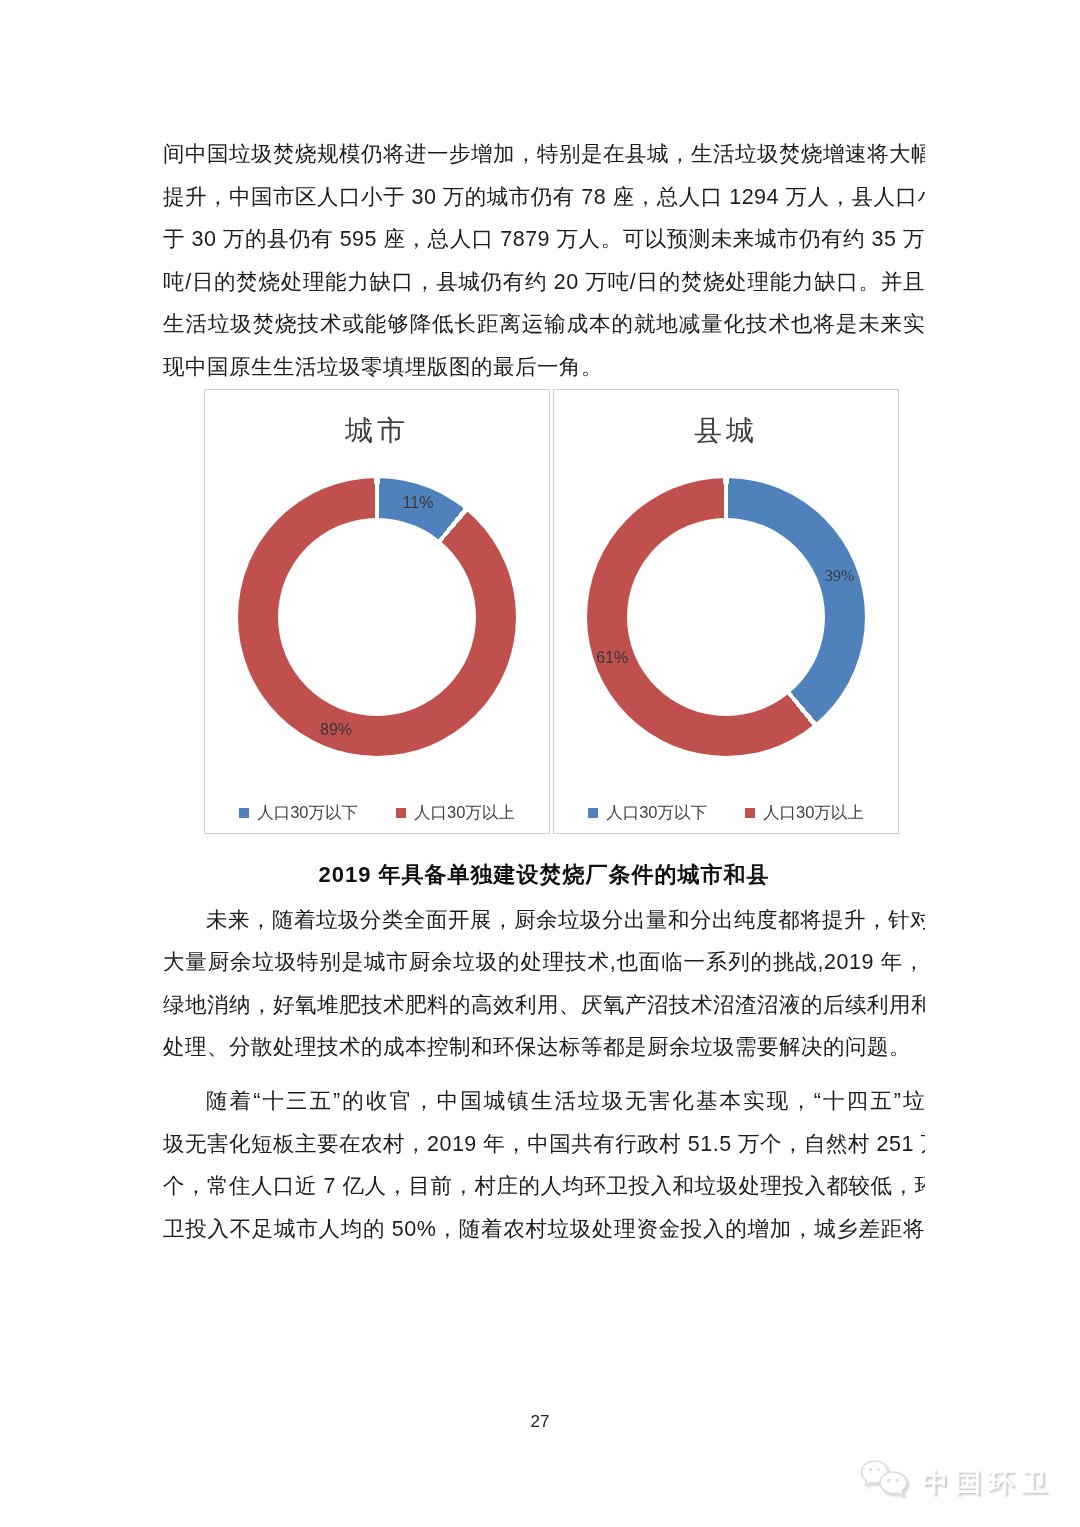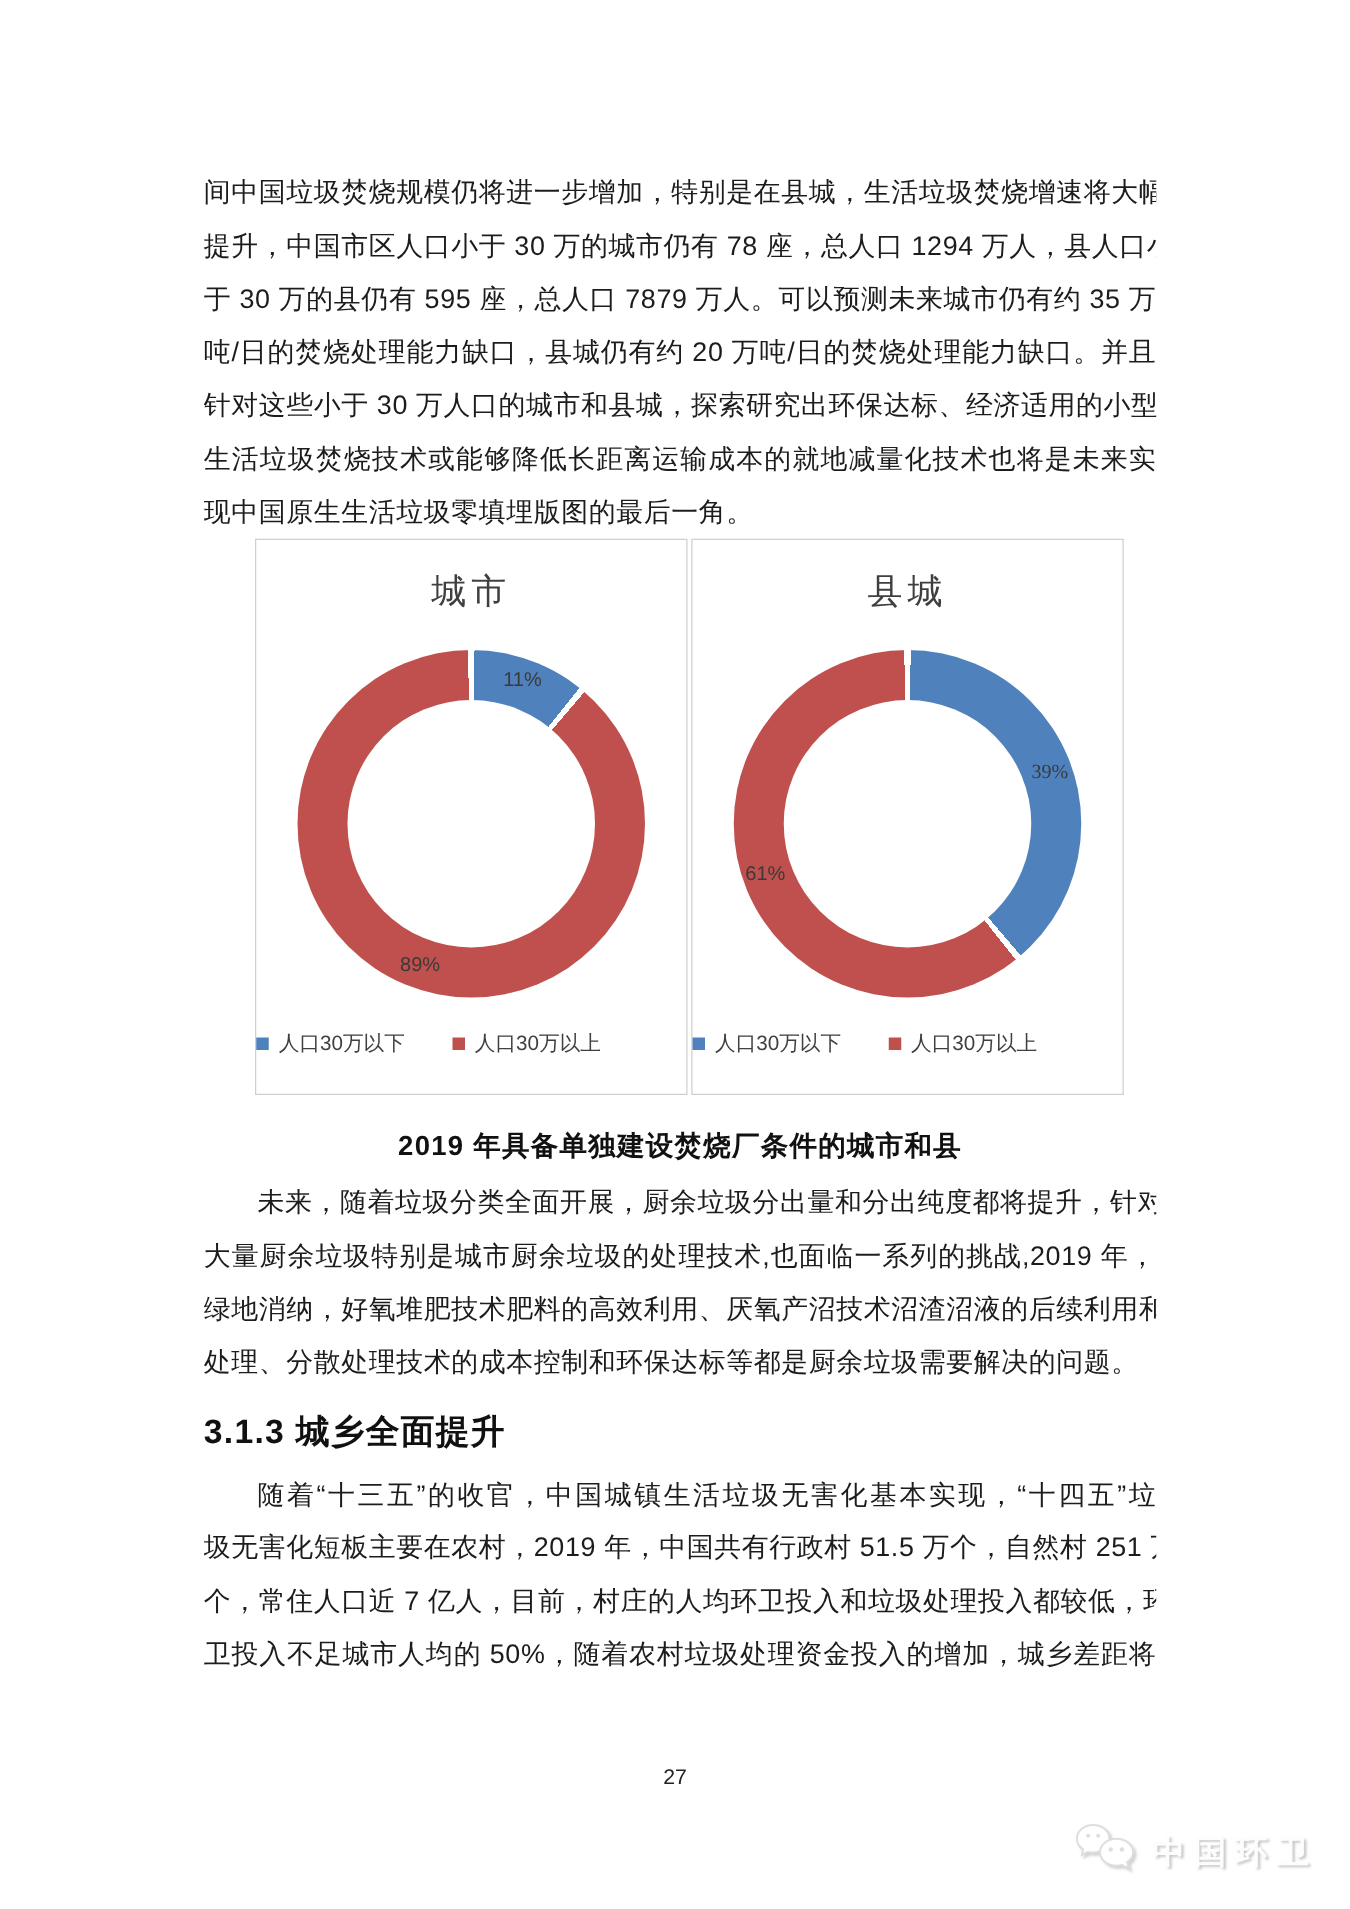"针对这些小于 30 万人口的城市和县城，探索研究出环保达标、经济适用的小型" div.line { html: <div>针对这些小于 30 万人口的城市和县城，探索研究出环保达标、经济适用的小型</div> -> none }
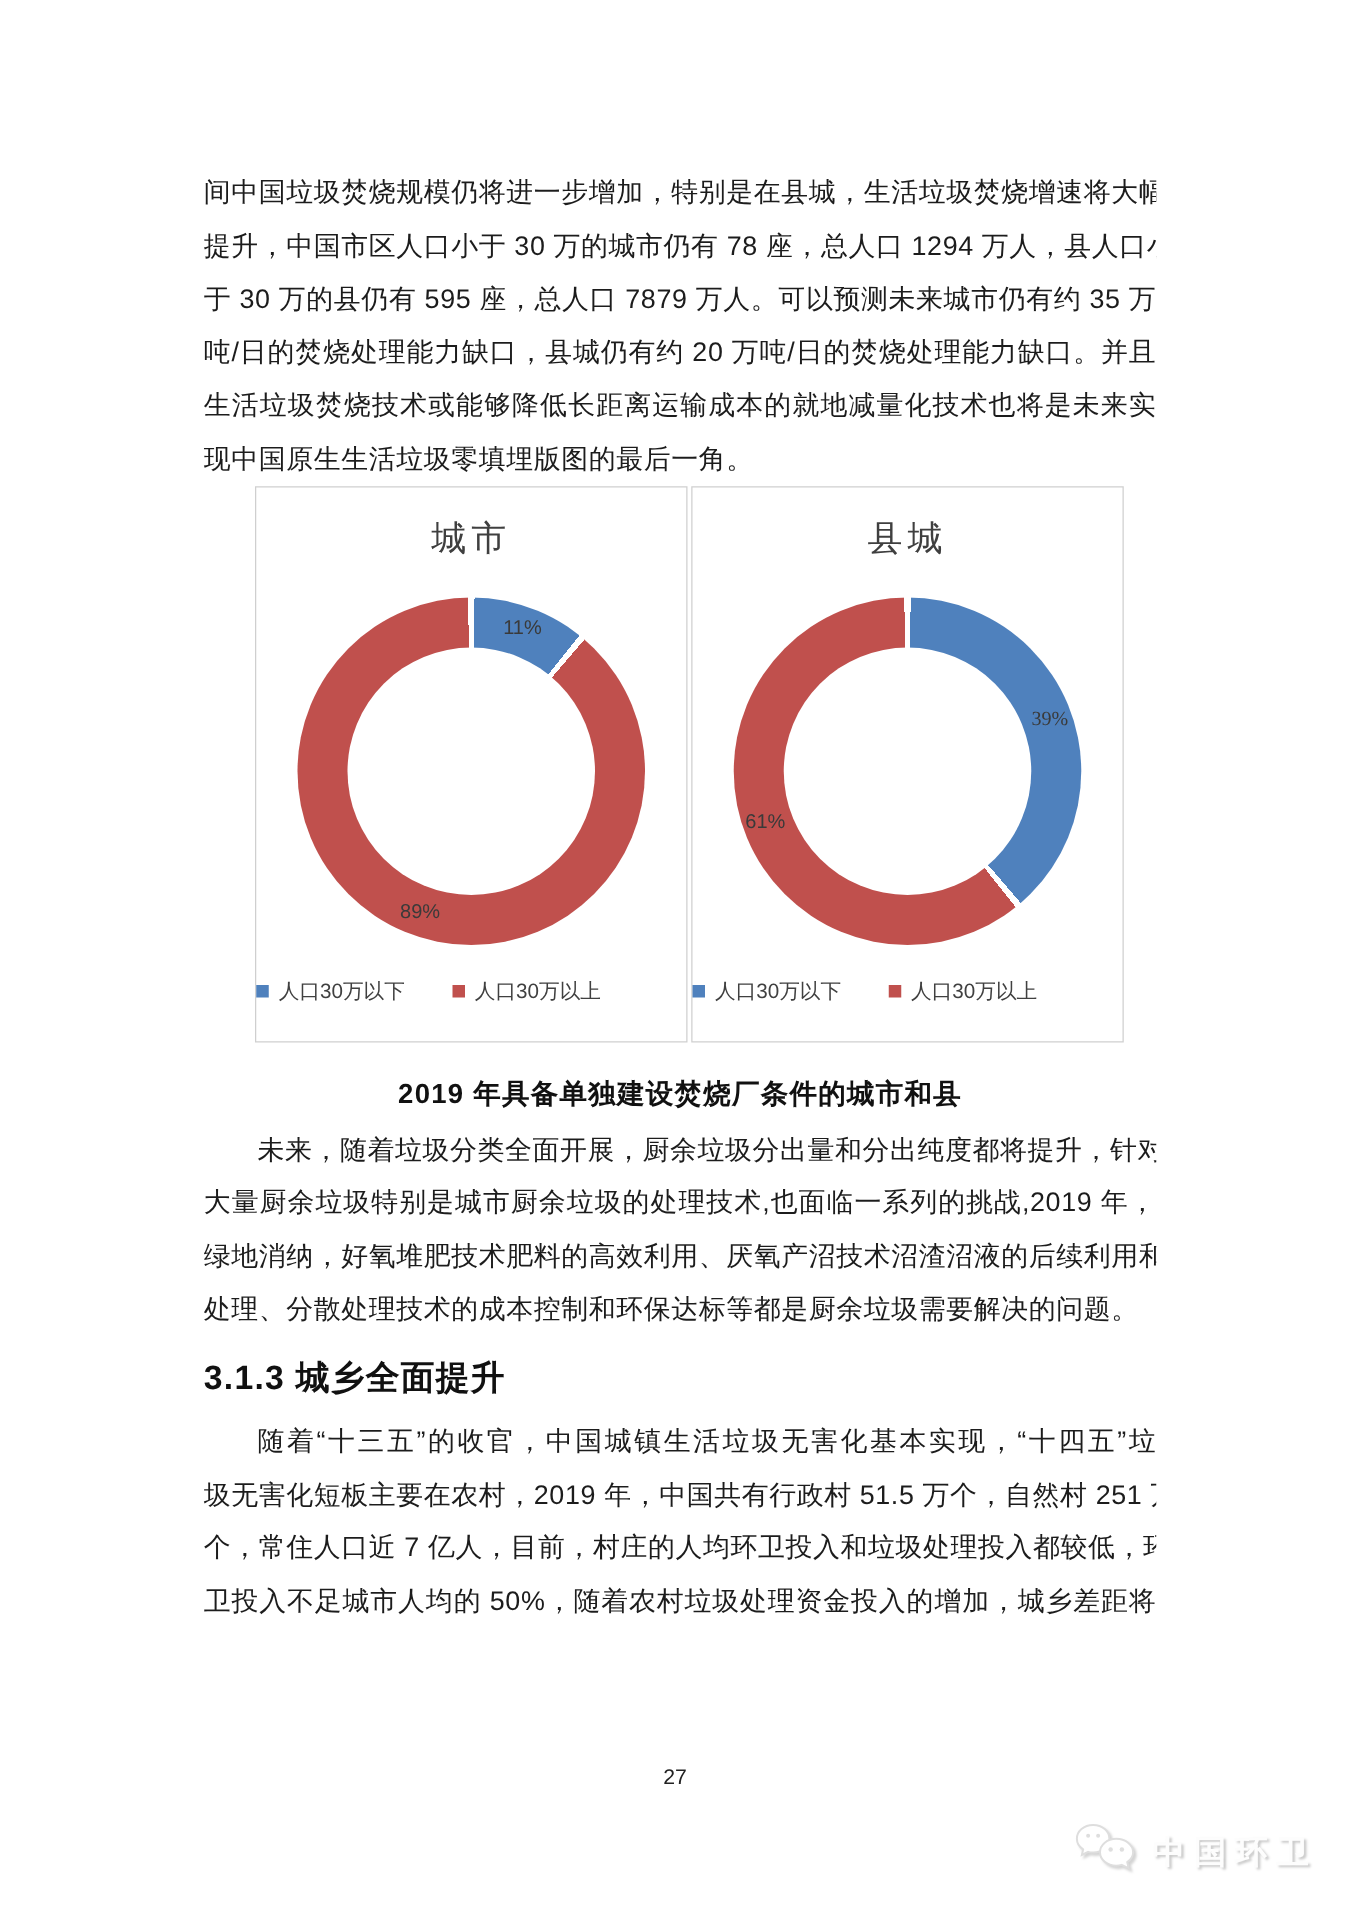"人口30万以下" .legend { bottom: 29px -> 9px; justify-content: none -> center }
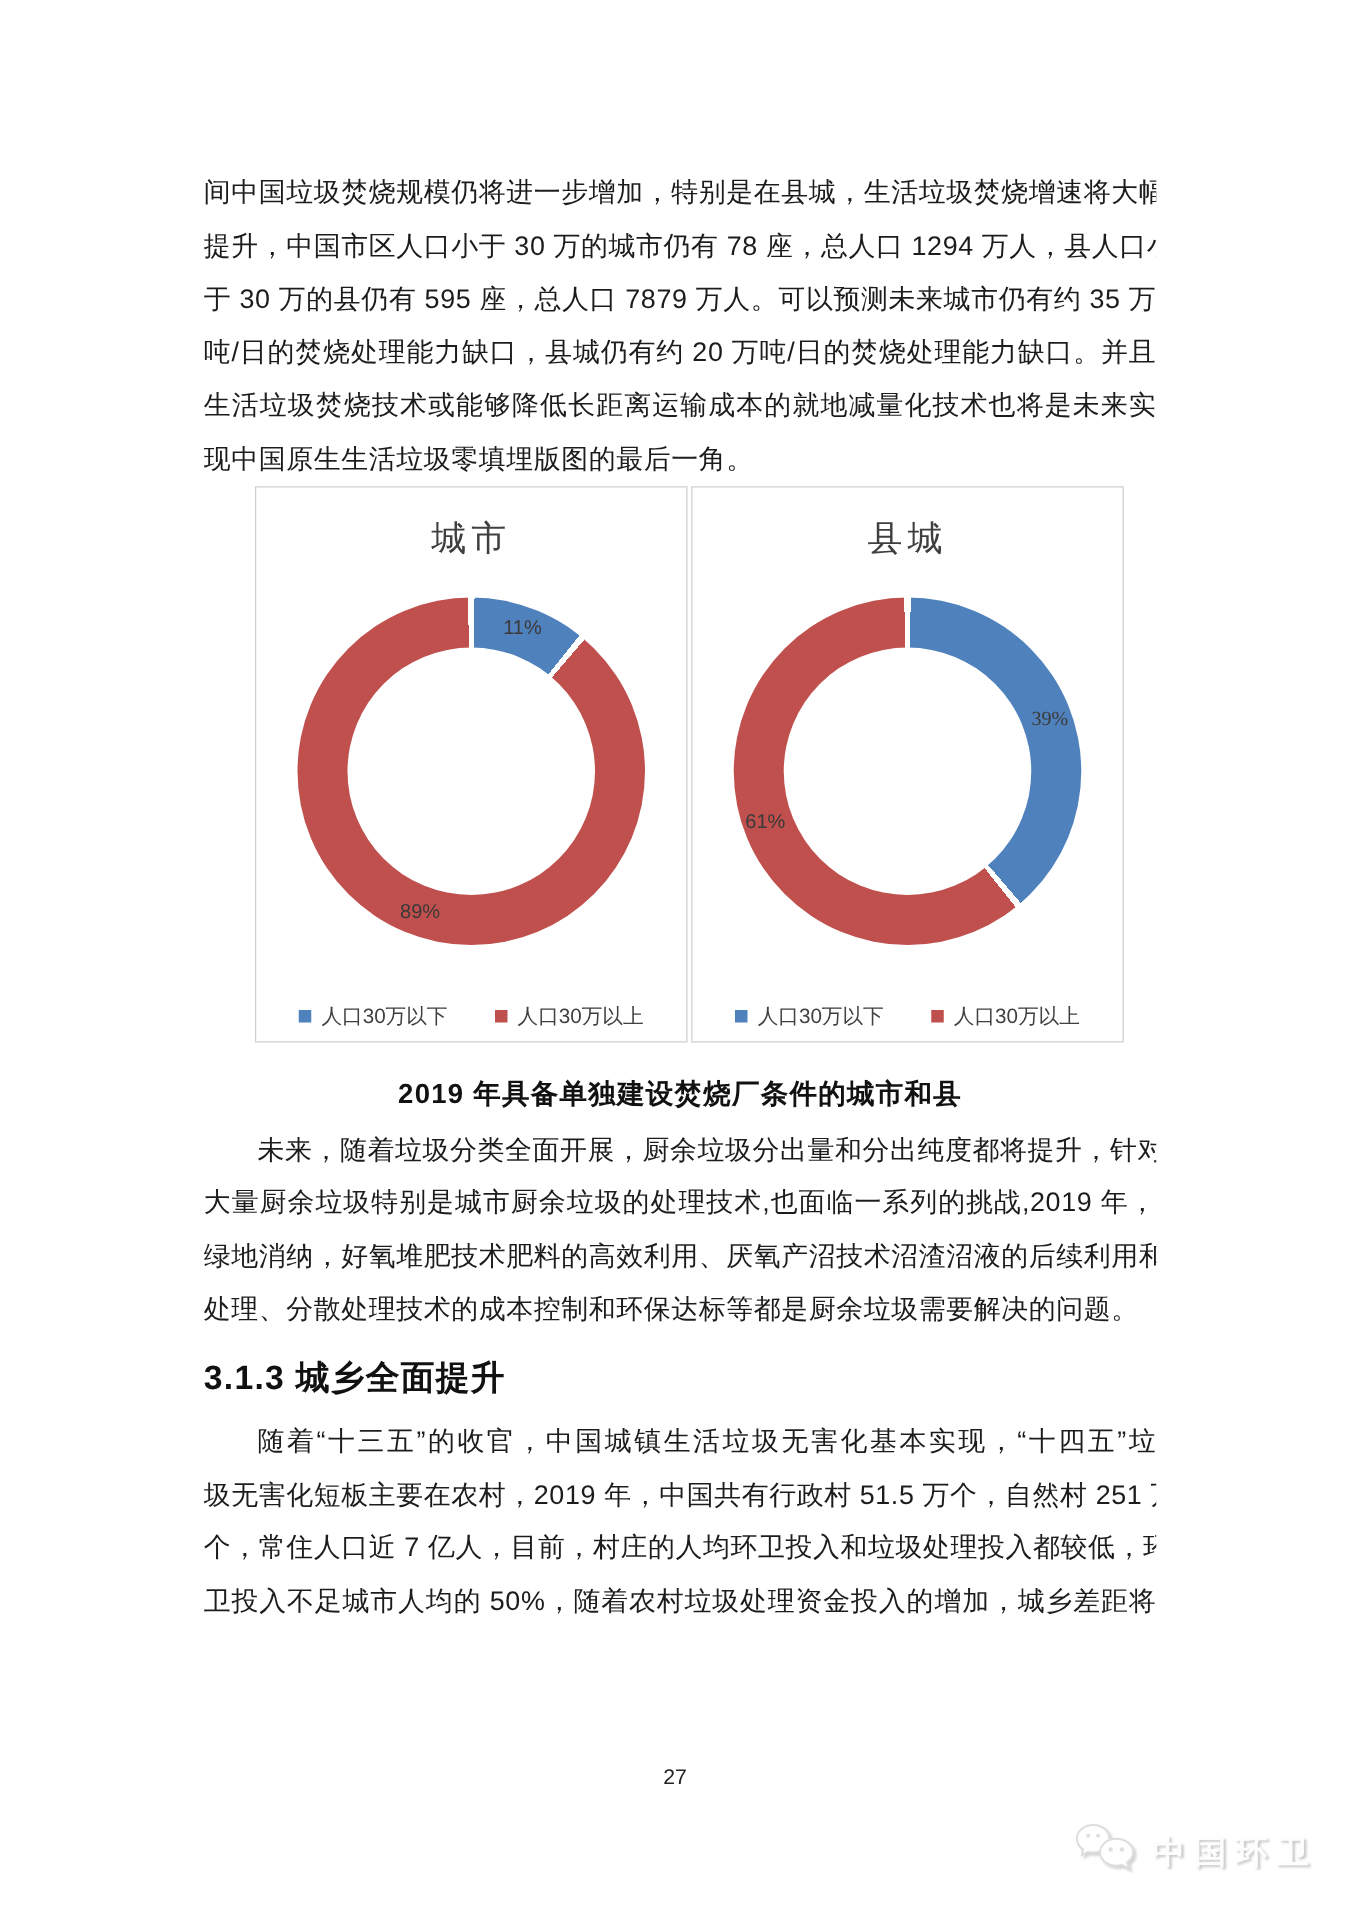"3.1.3 城乡全面提升" div.section-heading { html: <div>3.1.3 城乡全面提升</div> -> none }
